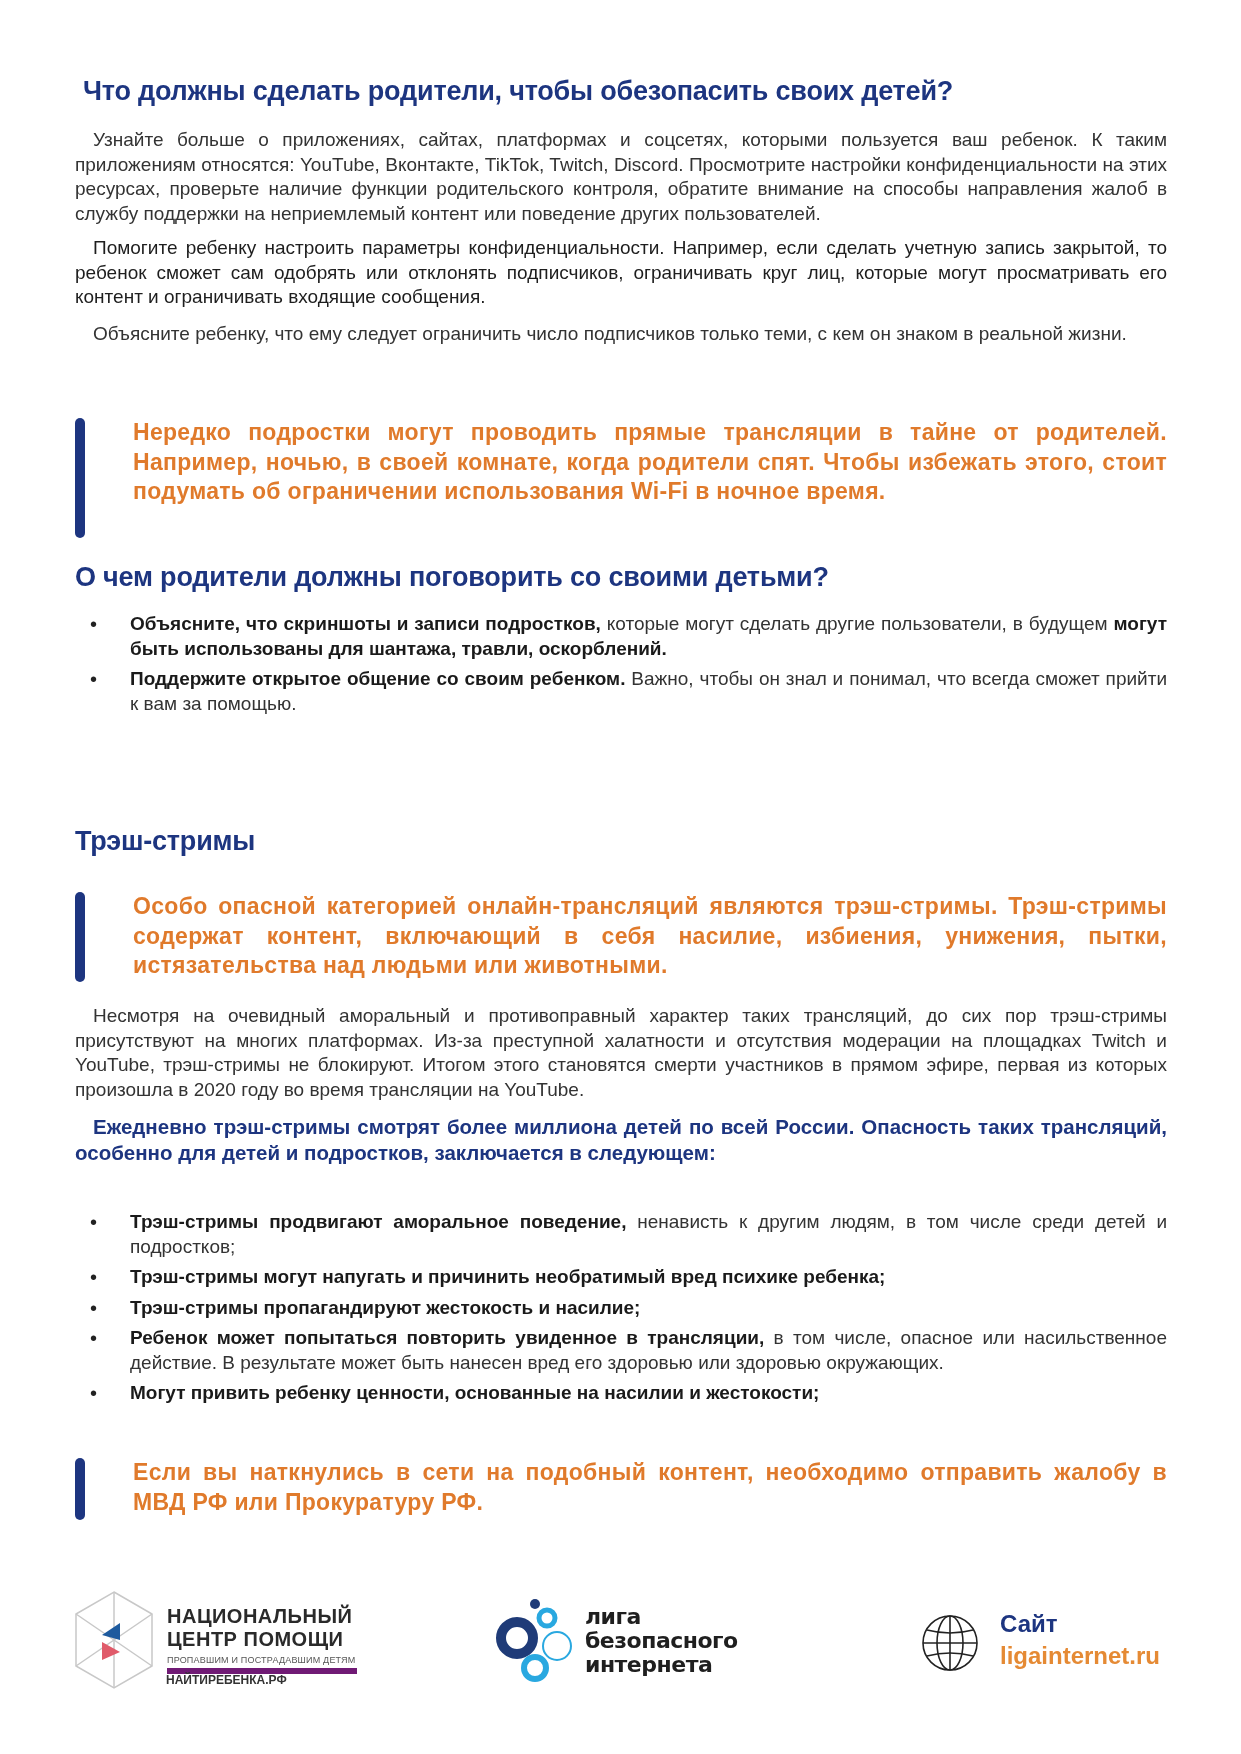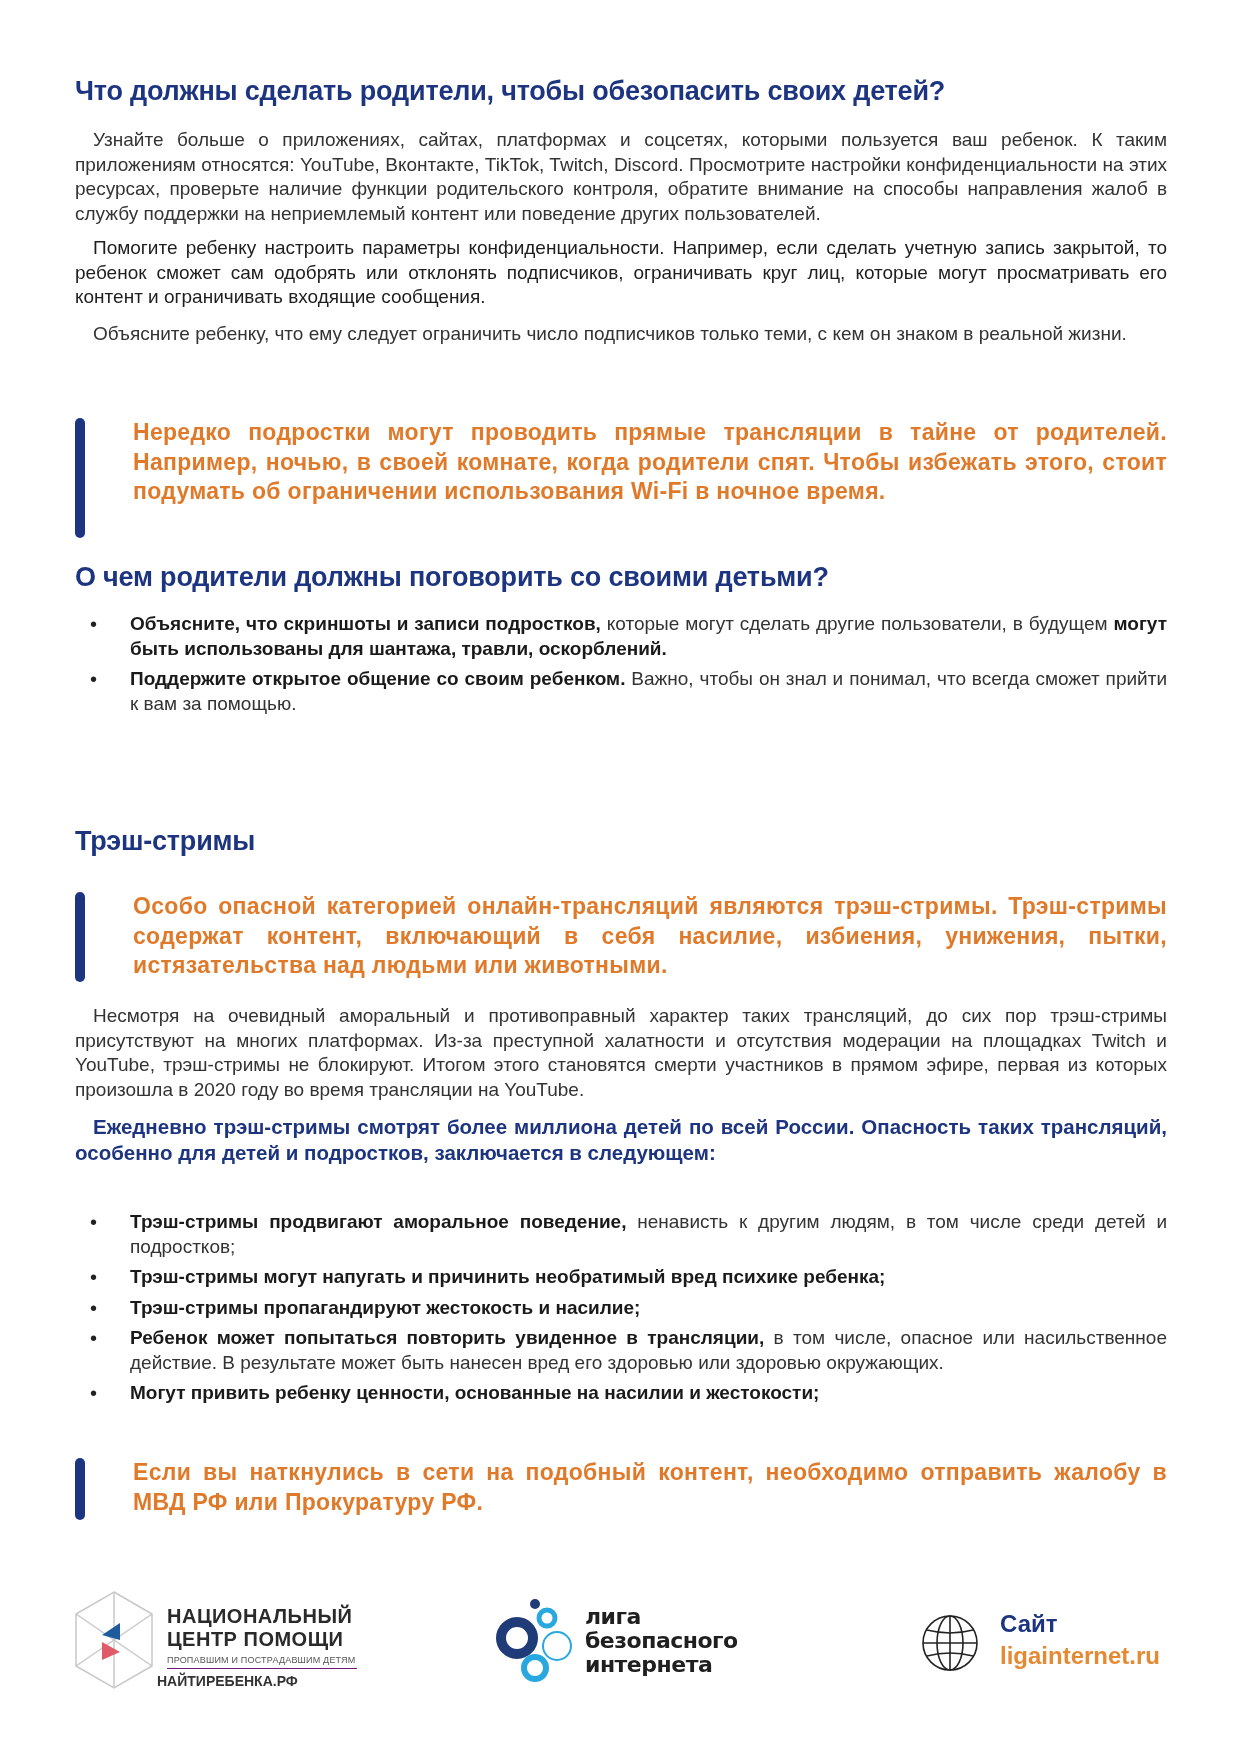"Что должны сделать родители, чтобы" .h-main { left: 0 -> 8px }
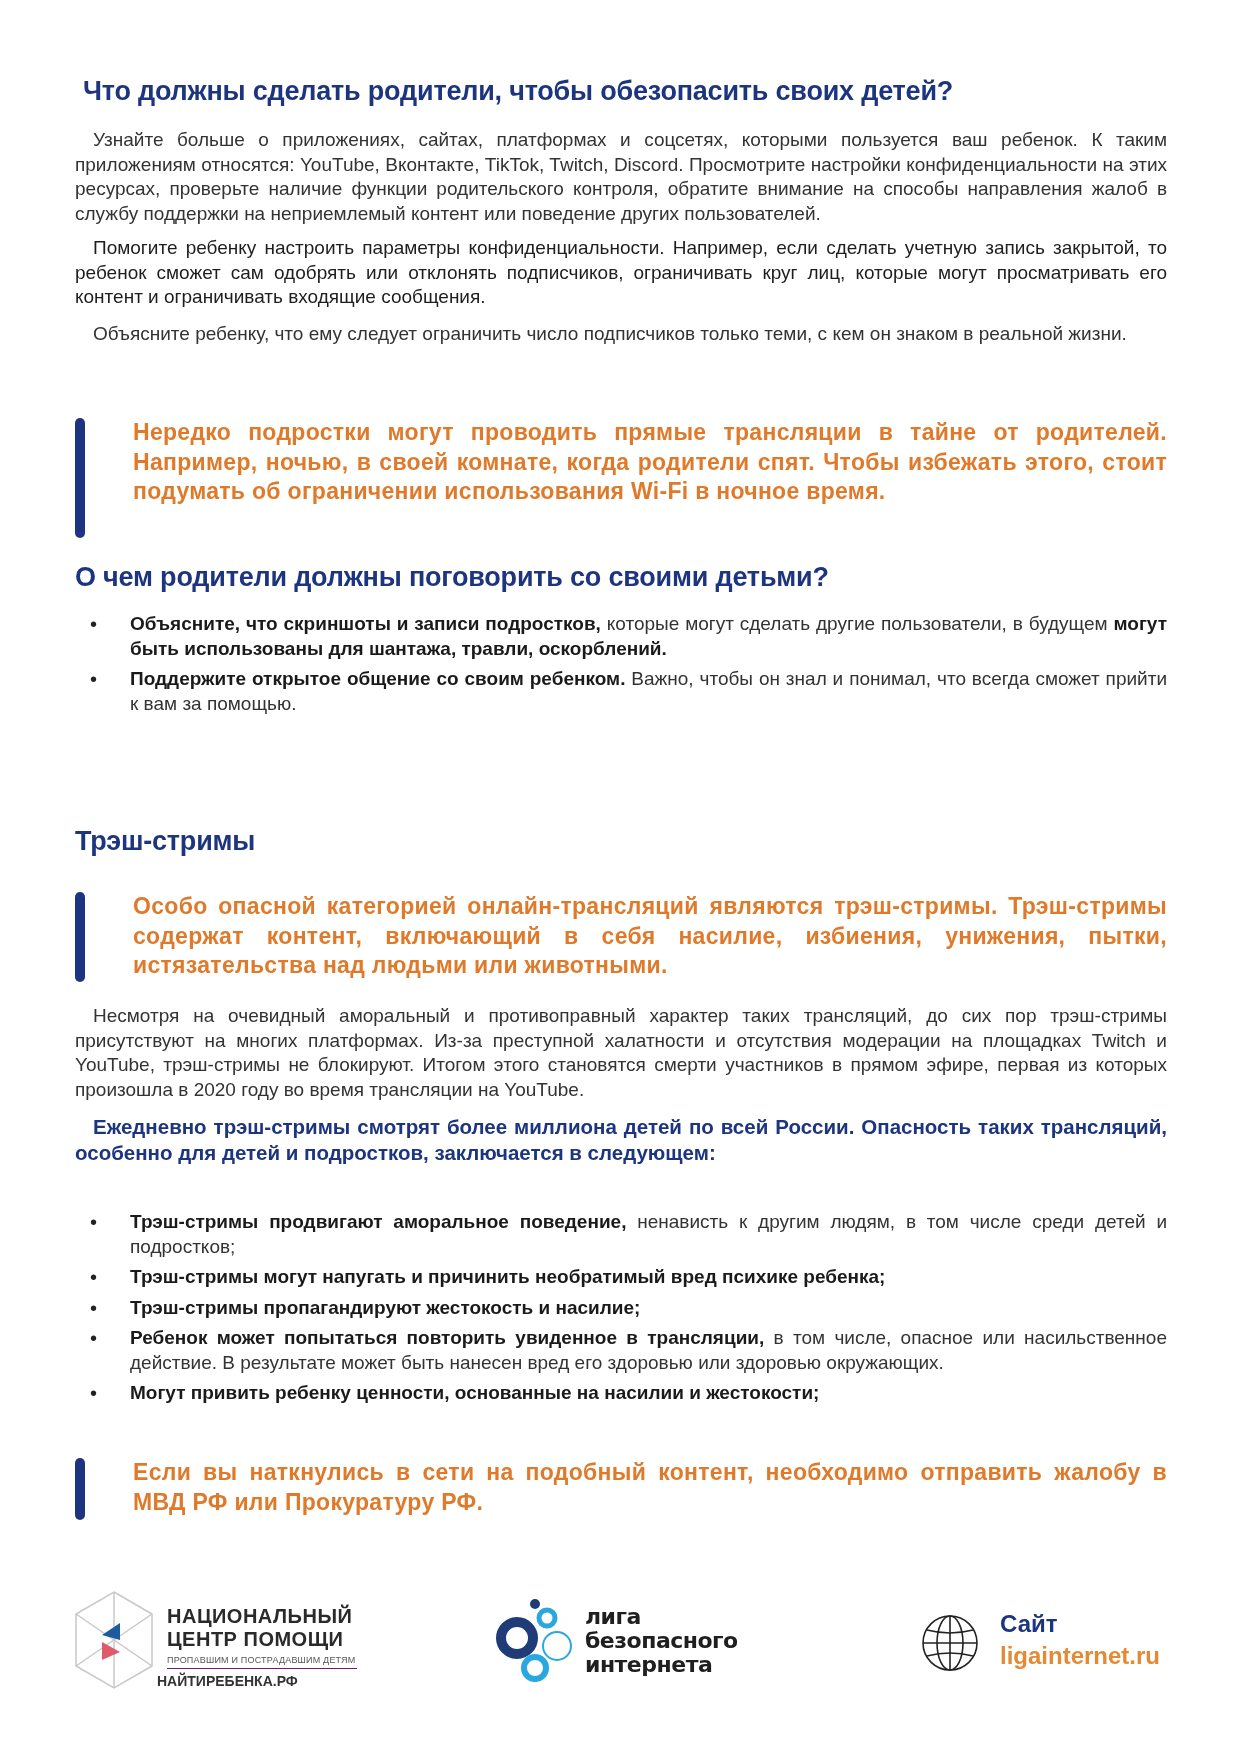"ПРОПАВШИМ И ПОСТРАДАВШИМ ДЕТЯМ" .logo1 .sub { border-bottom: 1px solid #701a75 -> 6px solid #701a75 }
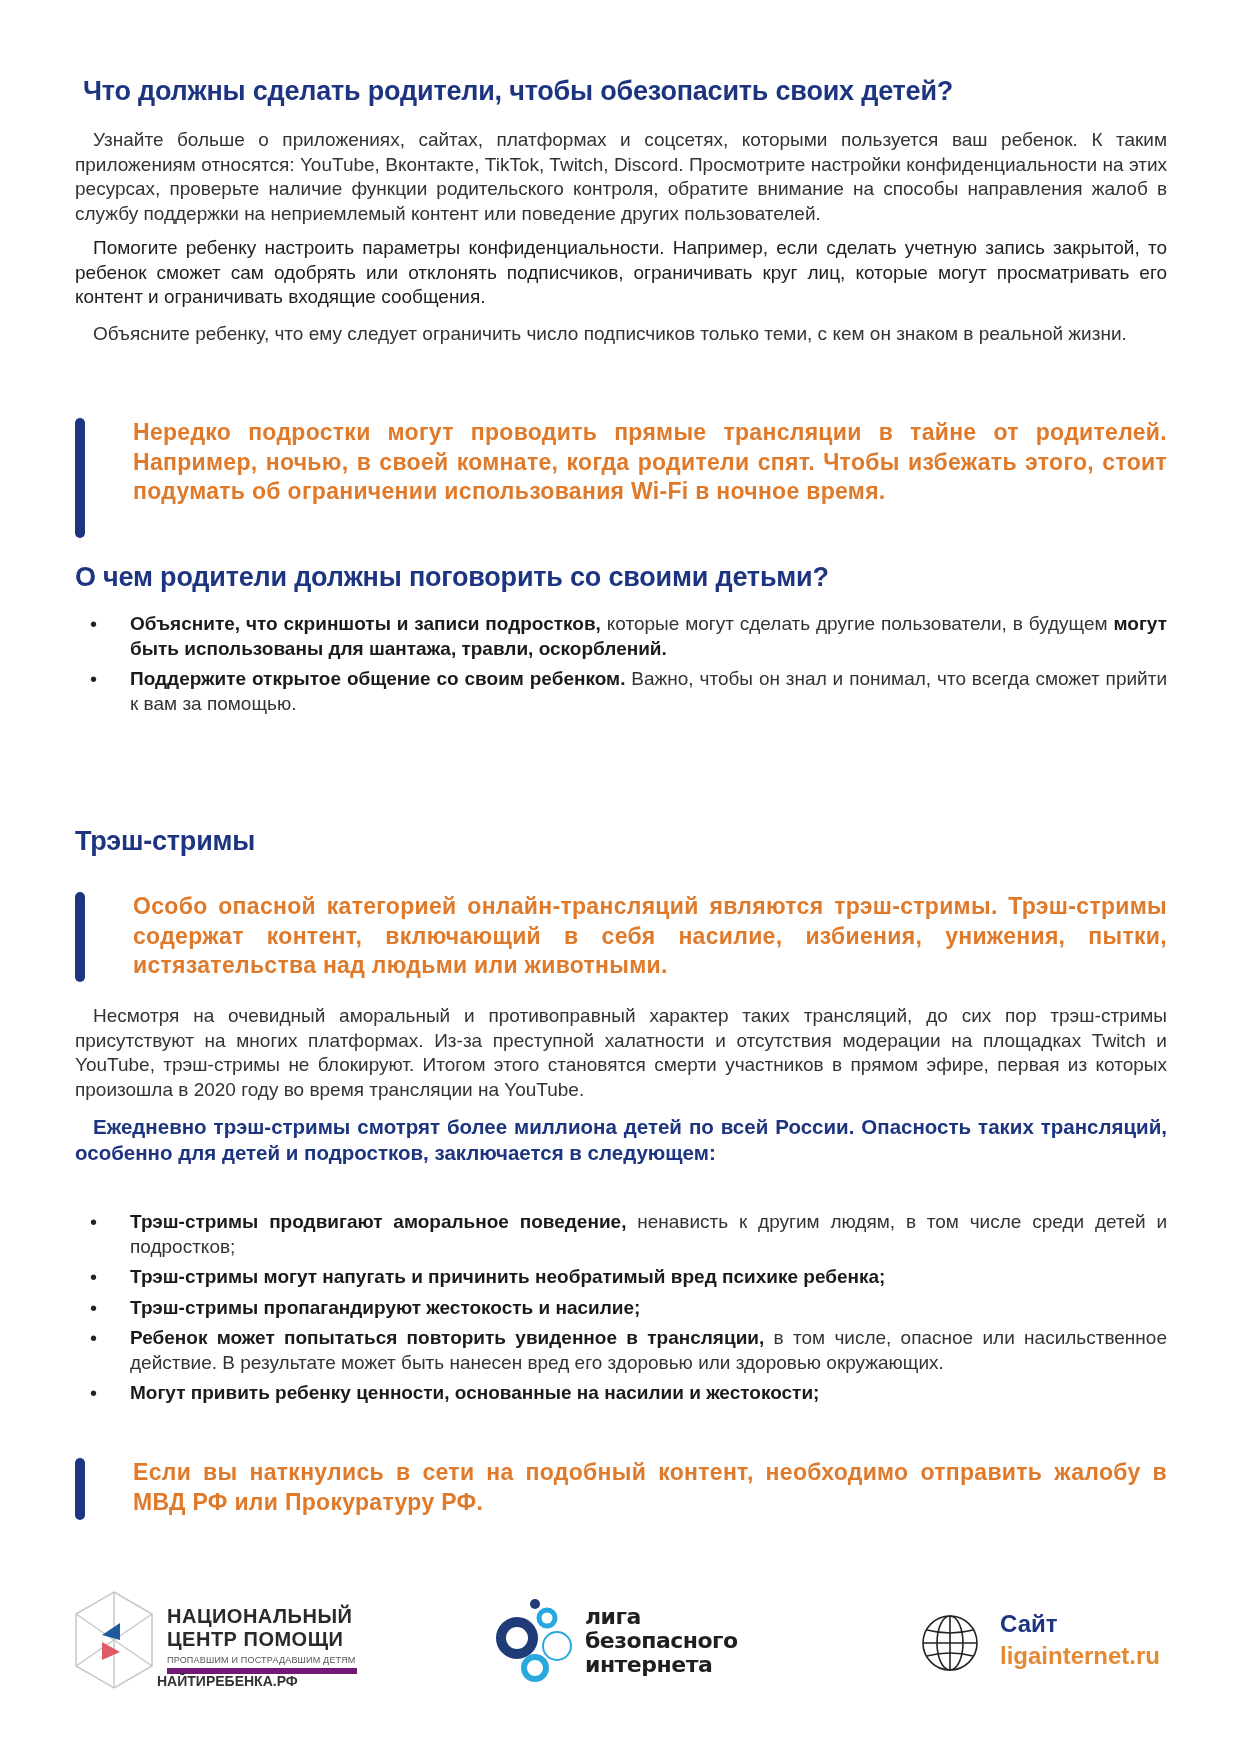"НАЙТИРЕБЕНКА.РФ" .logo1 .url { font-size: 14px -> 12px; left: 85px -> 94px }
